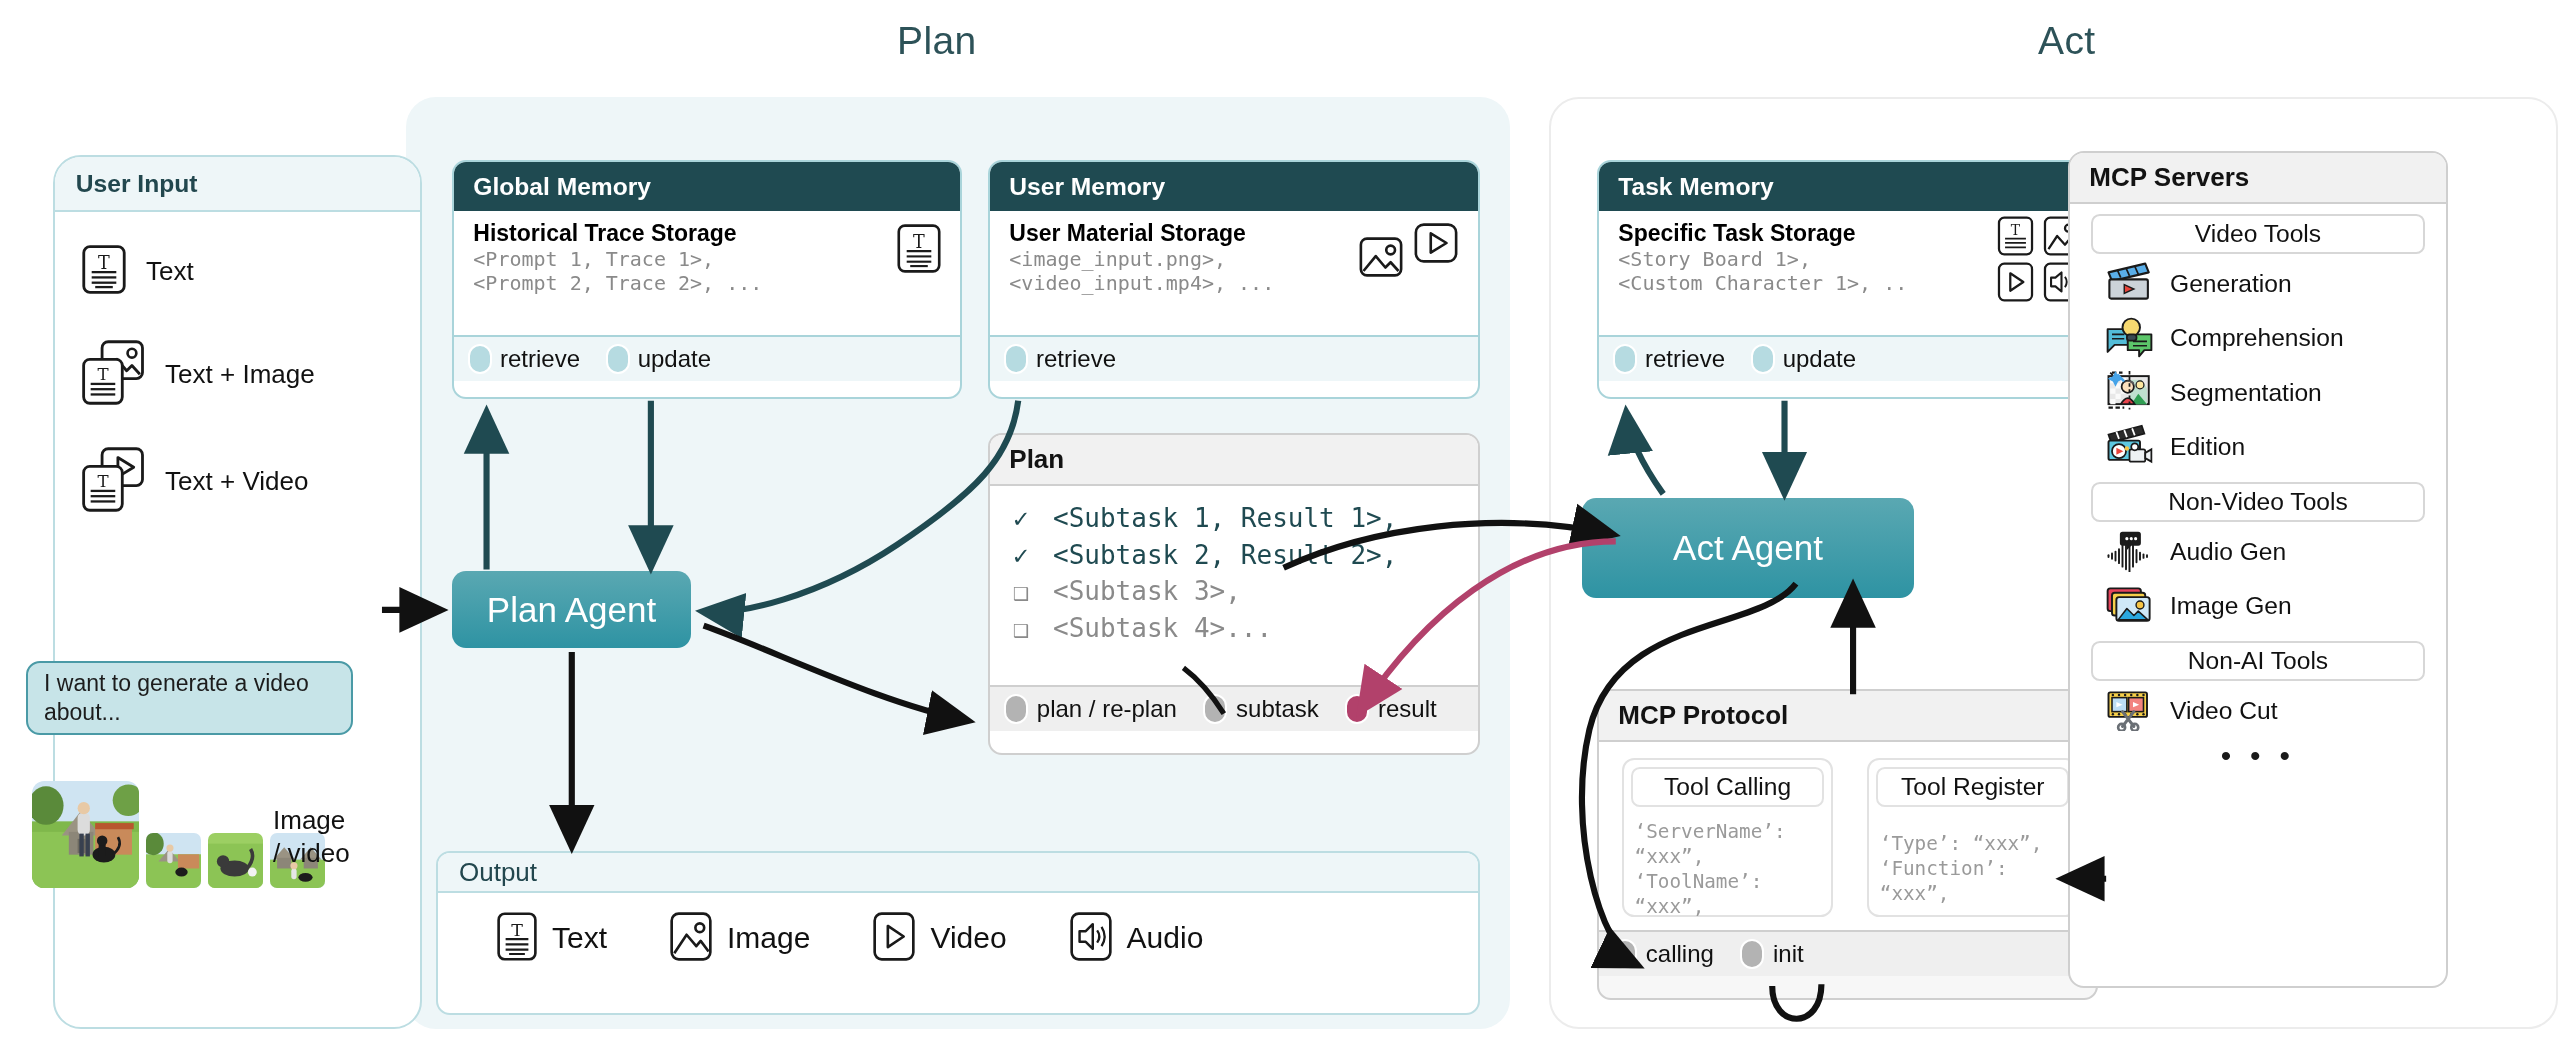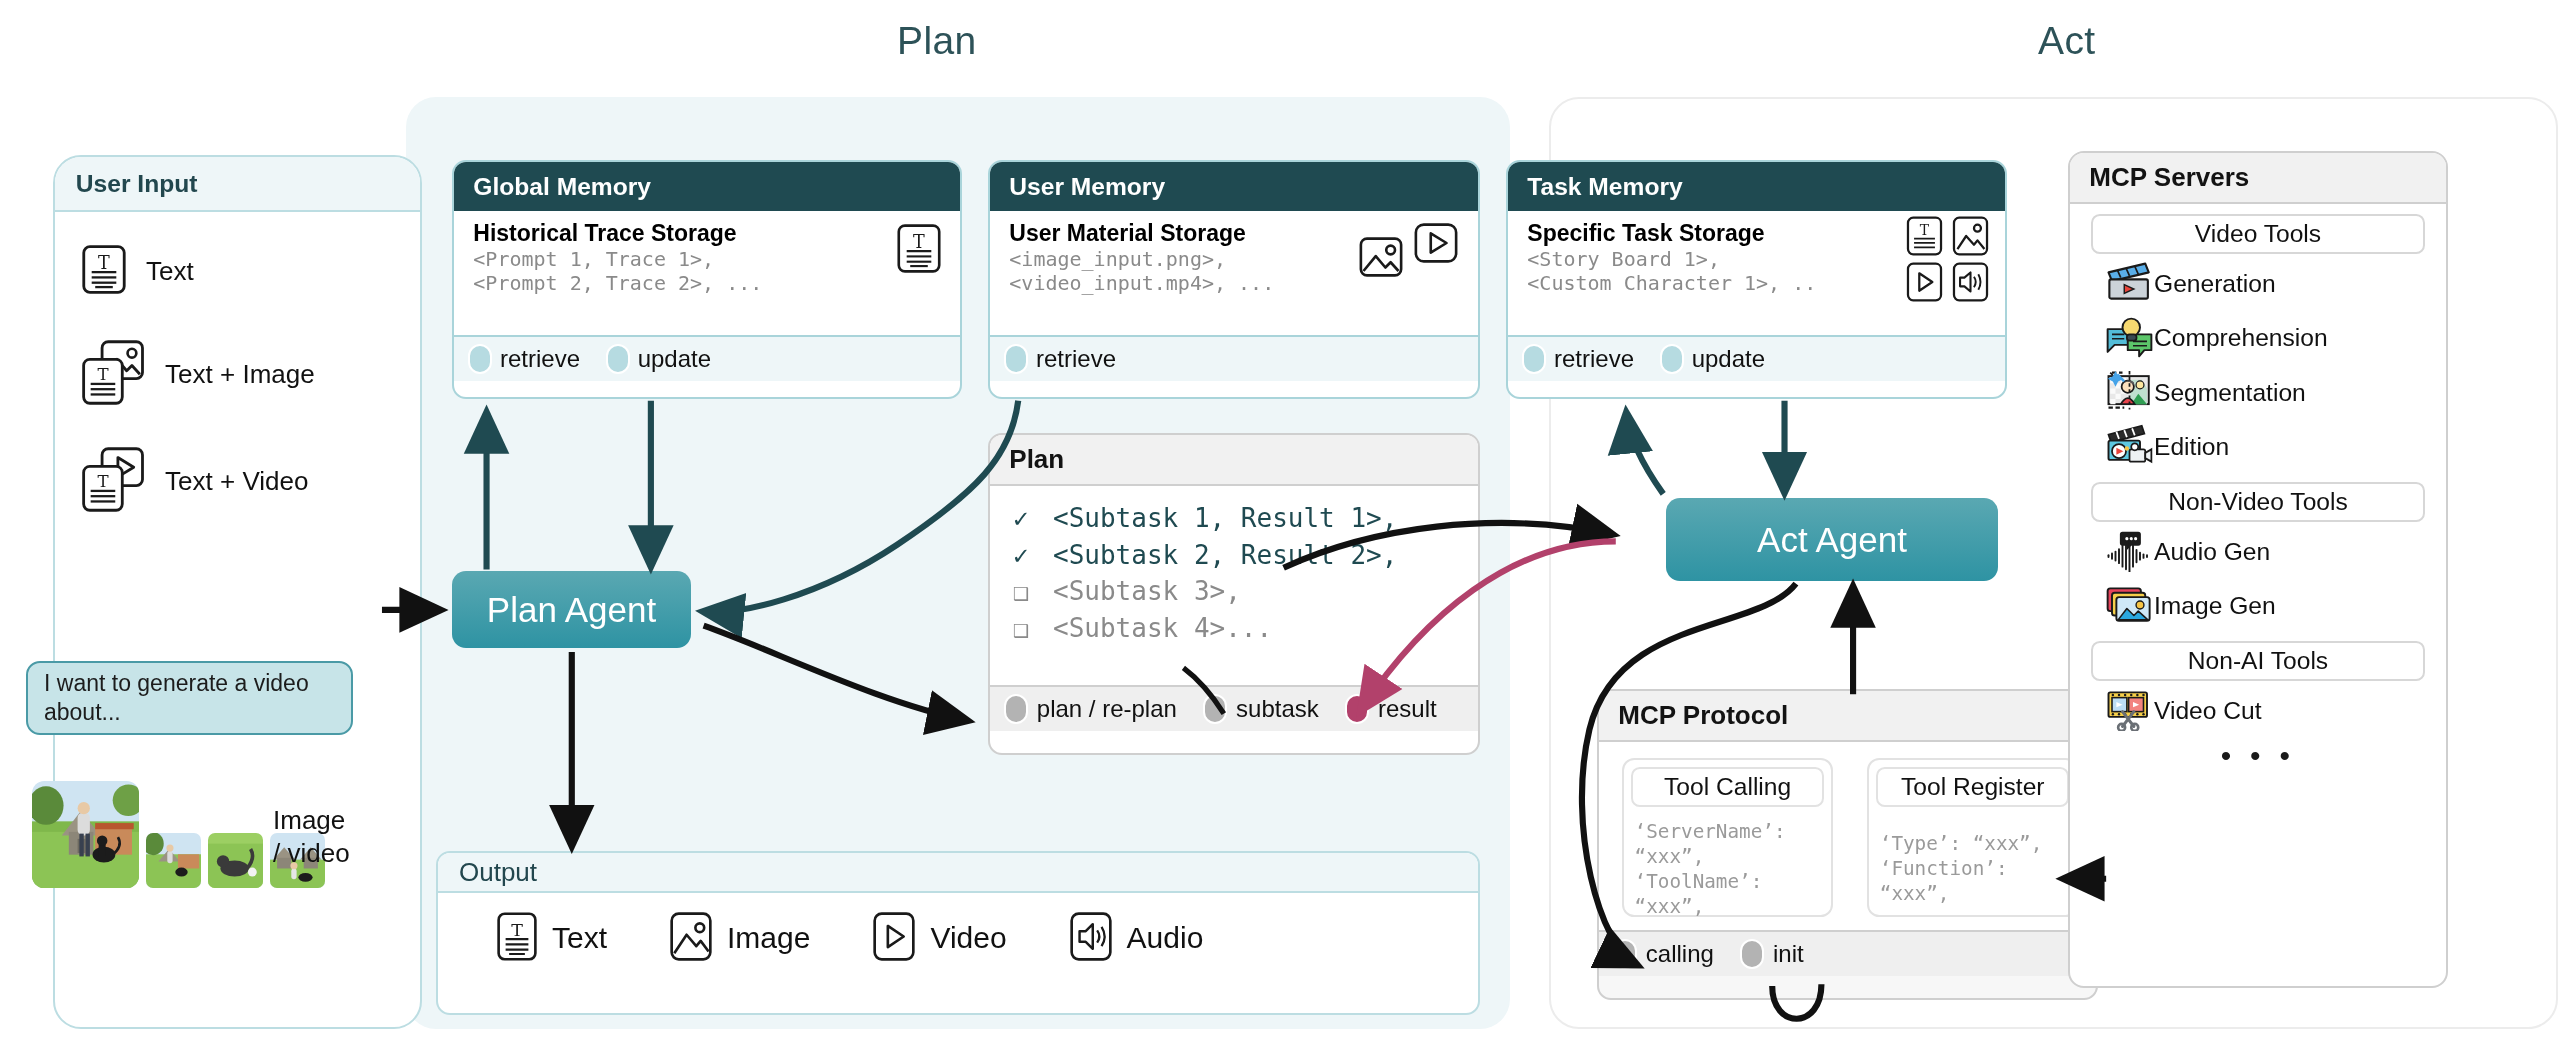"Task Memory" div.abs { left: 1506px -> 1597px }
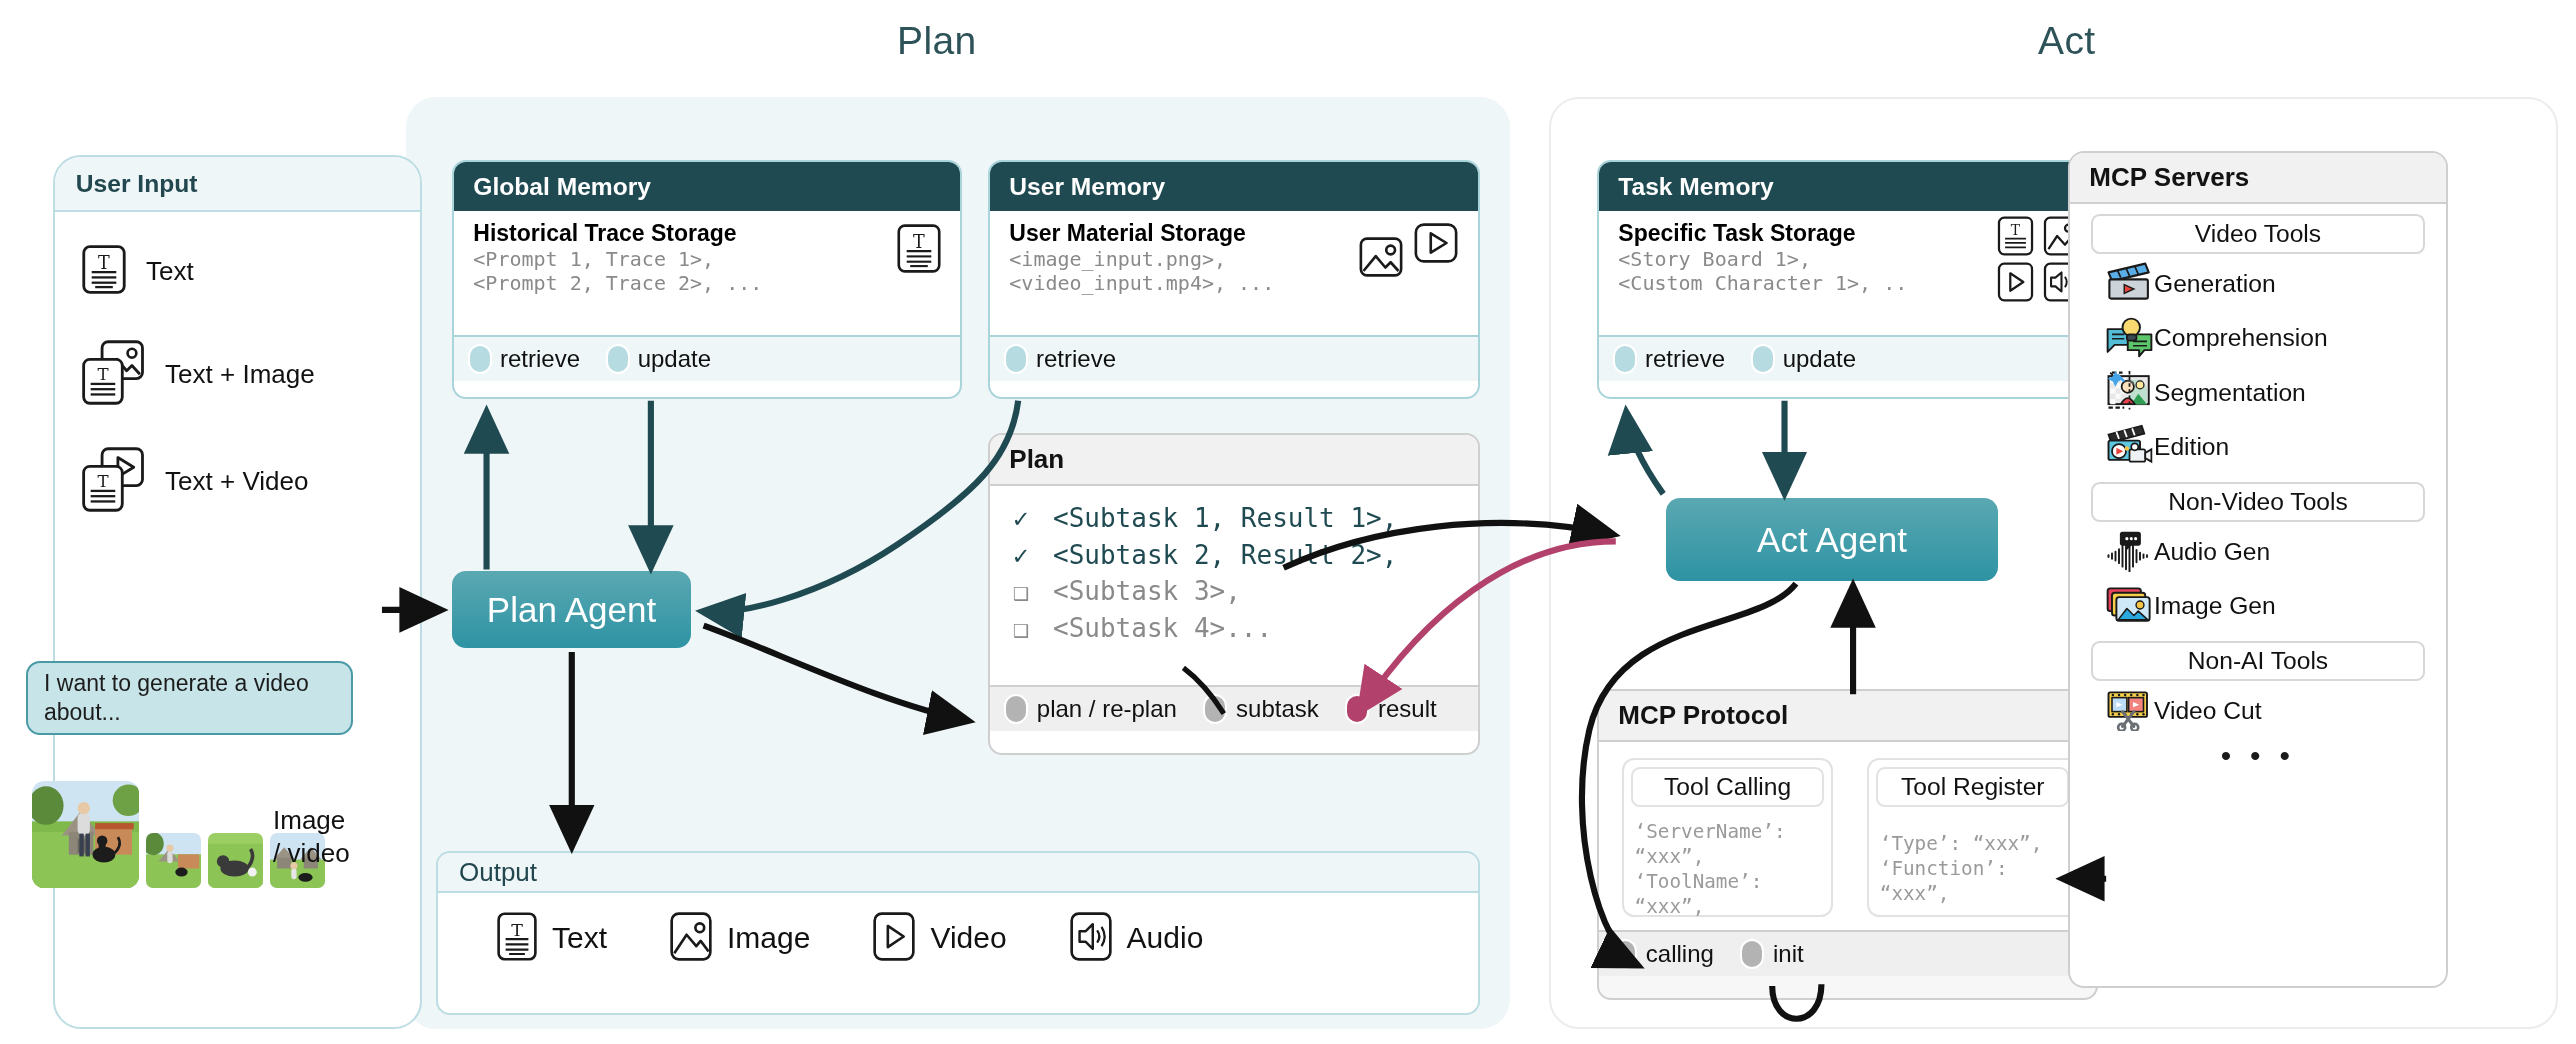"Generation" .tool { gap: none -> 16px }
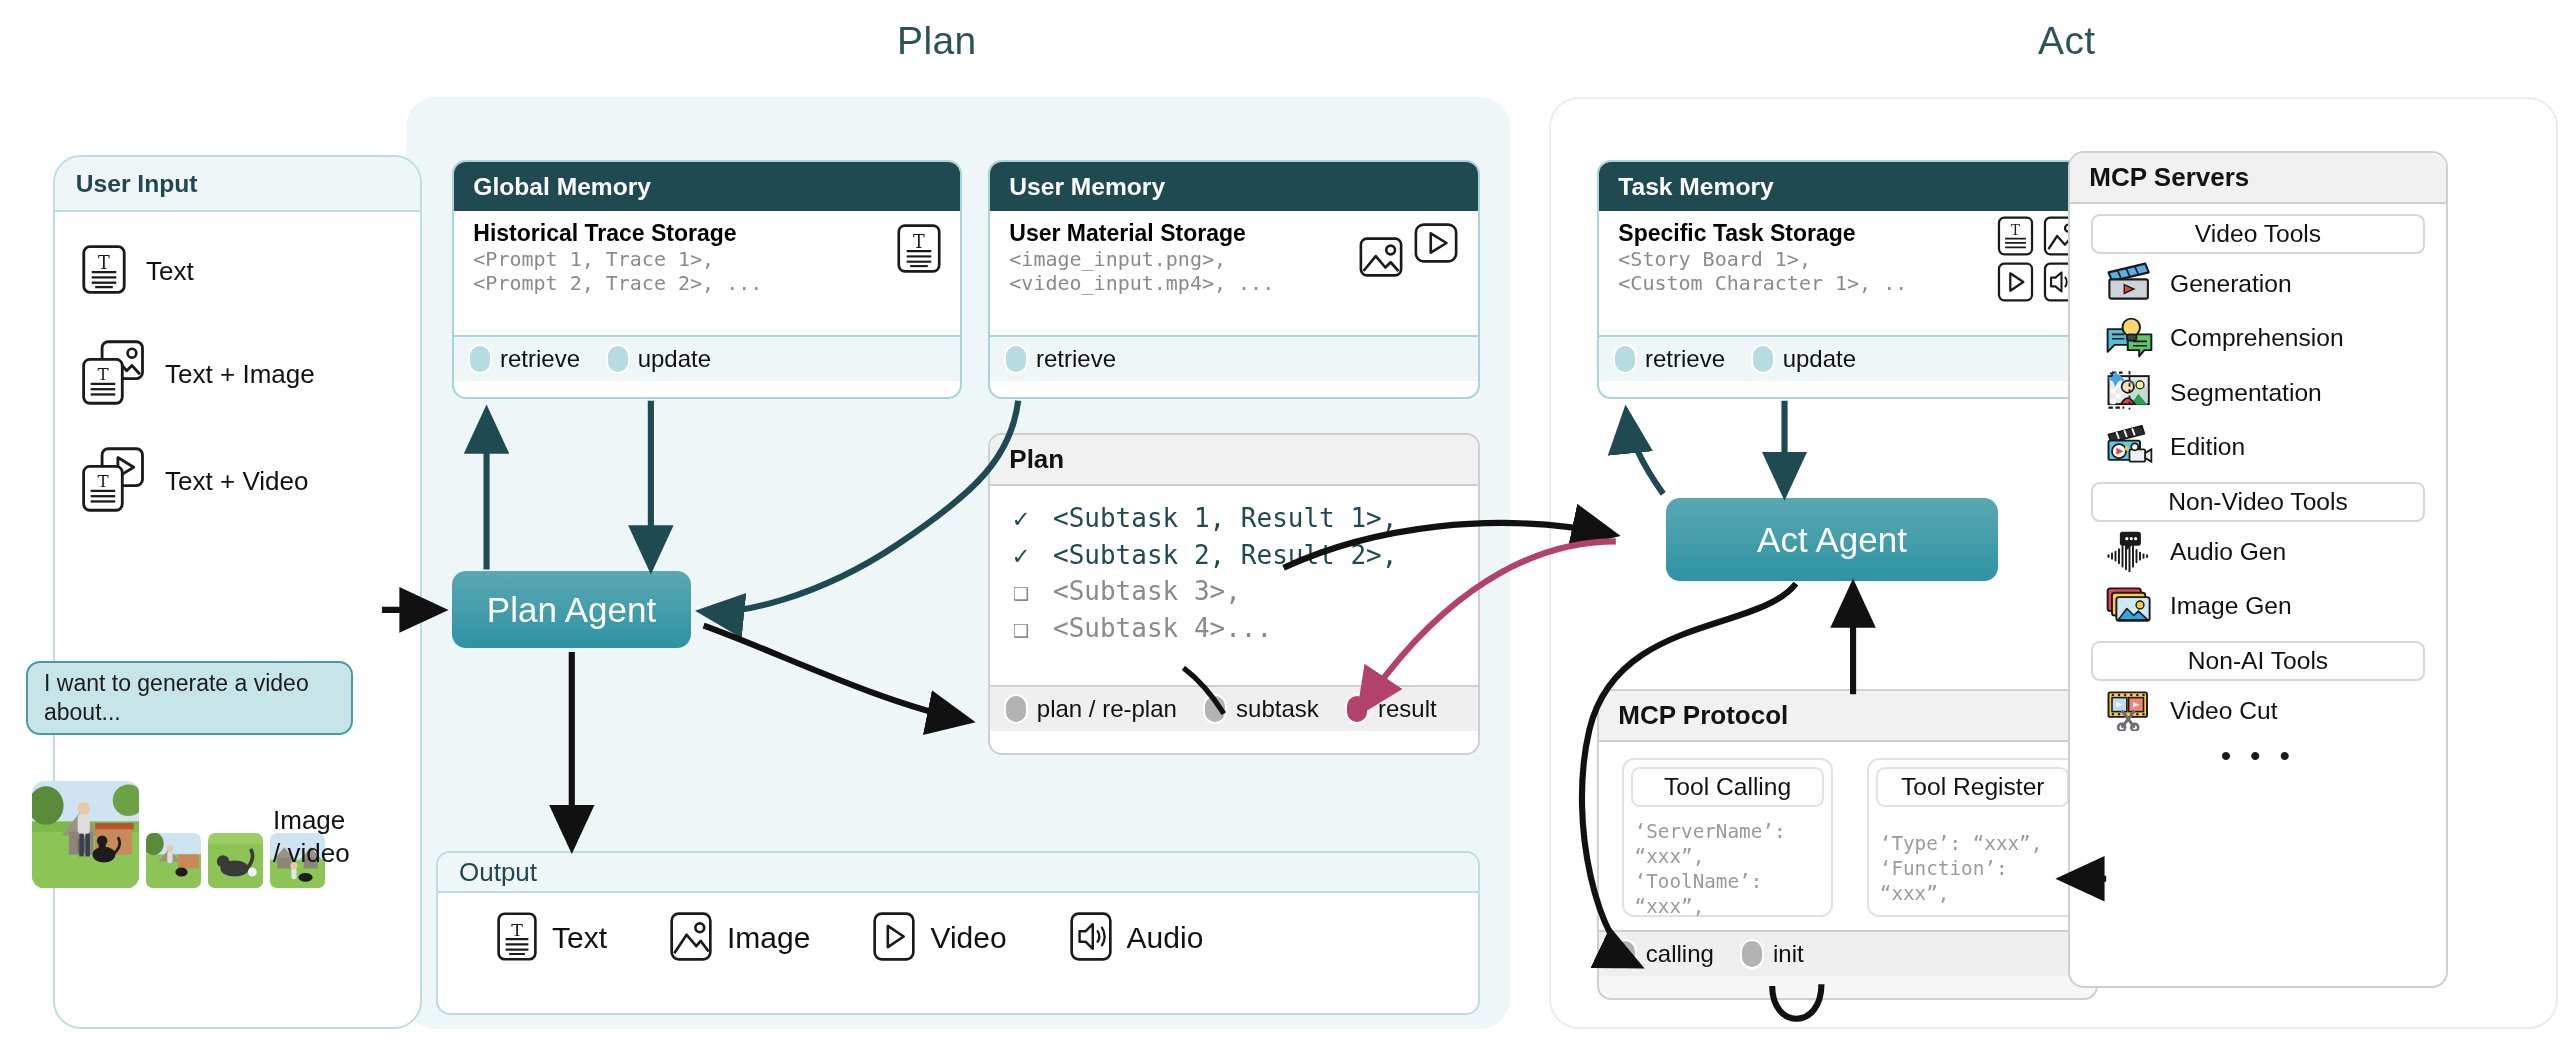"Act Agent" div.abs { height: 83px -> 100px; left: 1666px -> 1582px }
